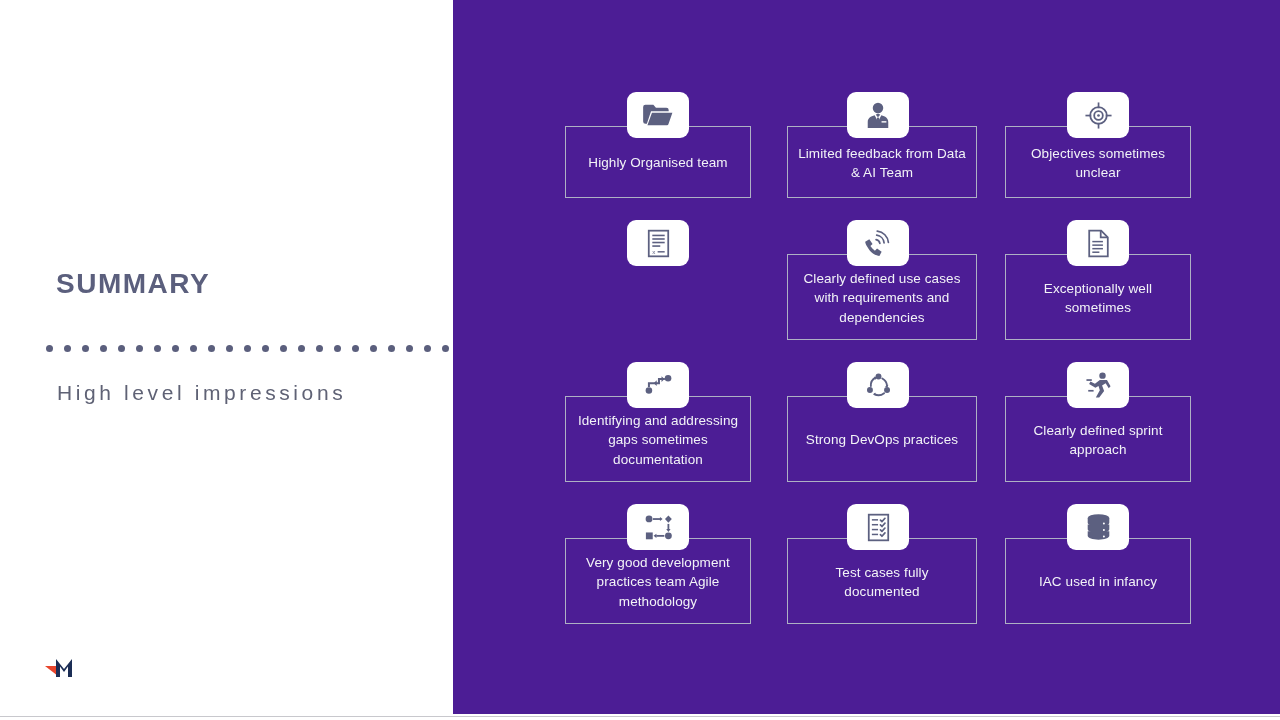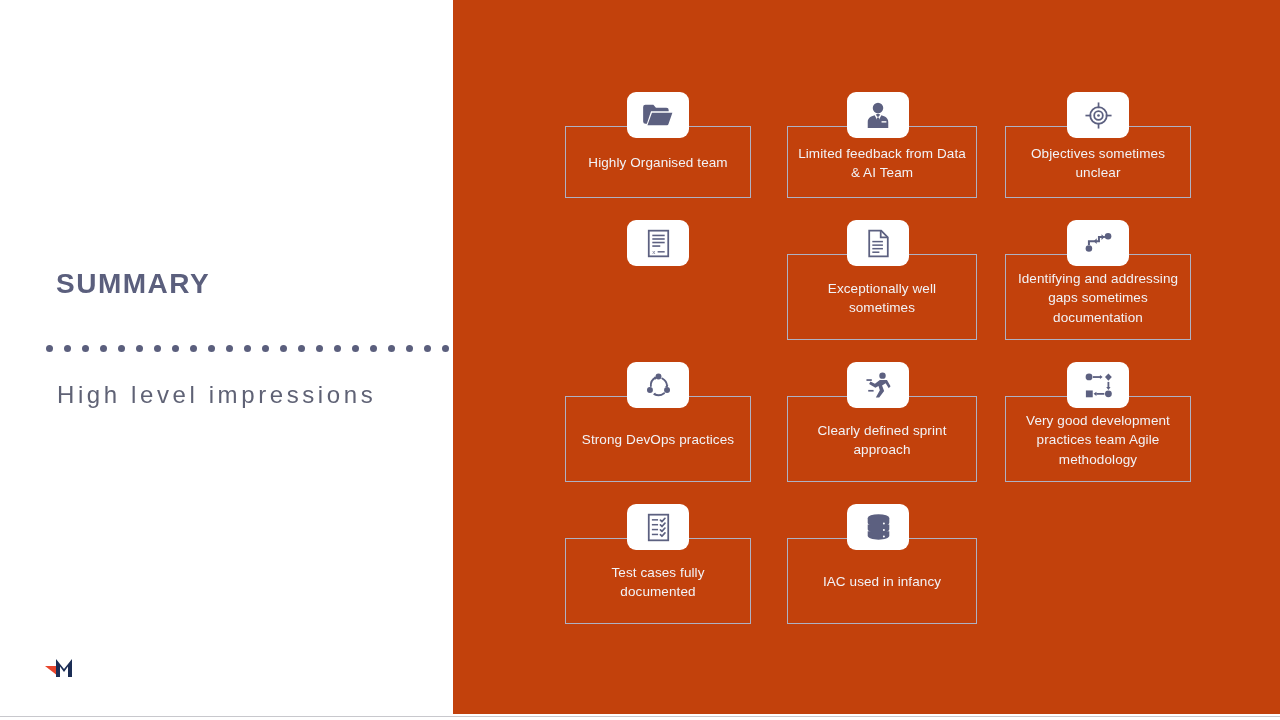"Highly Organised team" .right-panel { background: #c2410c -> #4c1d95 }
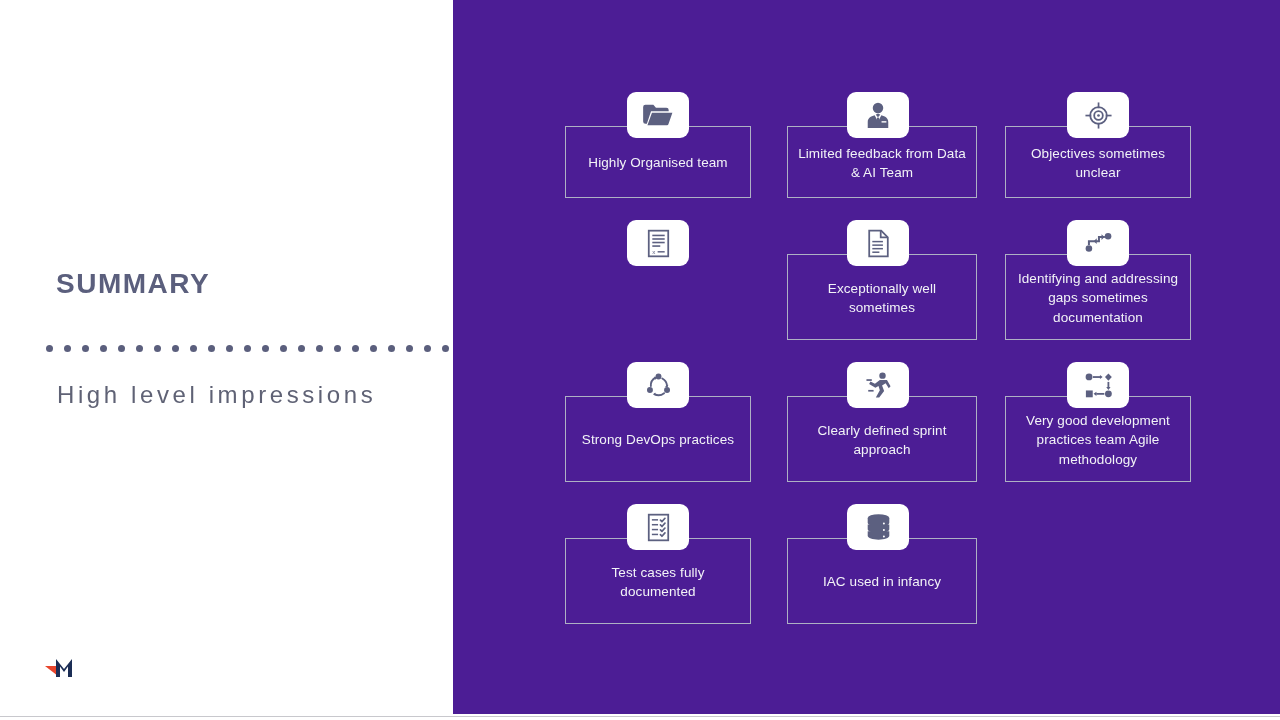"Clearly defined use cases with" div.card { html: none -> <div> <div> <svg> <path></path> <path></path> <path></path> <path></path> </svg> </div> <div> <span>Clearly defined use cases with requirements and dependencies</span> </div> </div> }
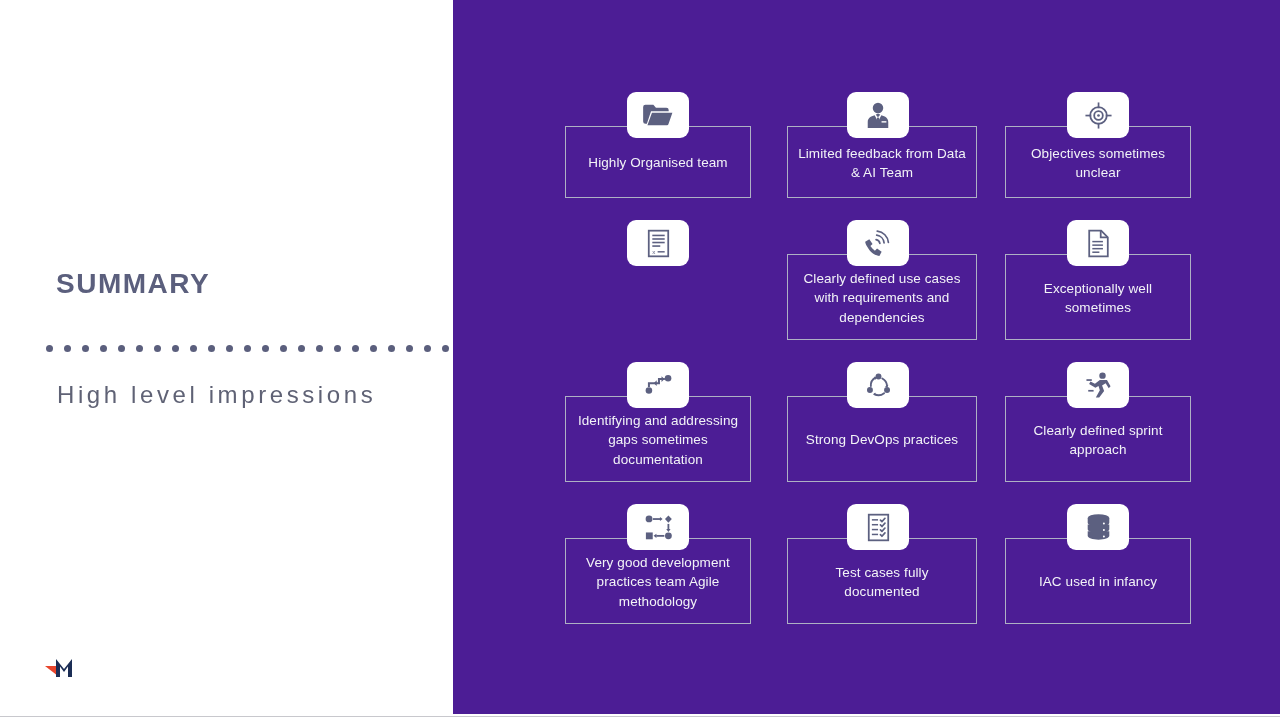"High level impressions" .page-subtitle { font-size: 24px -> 21px }
